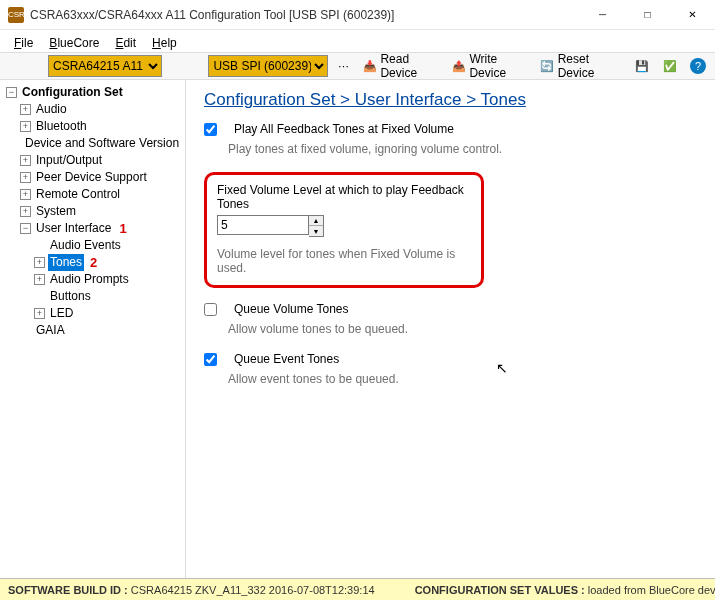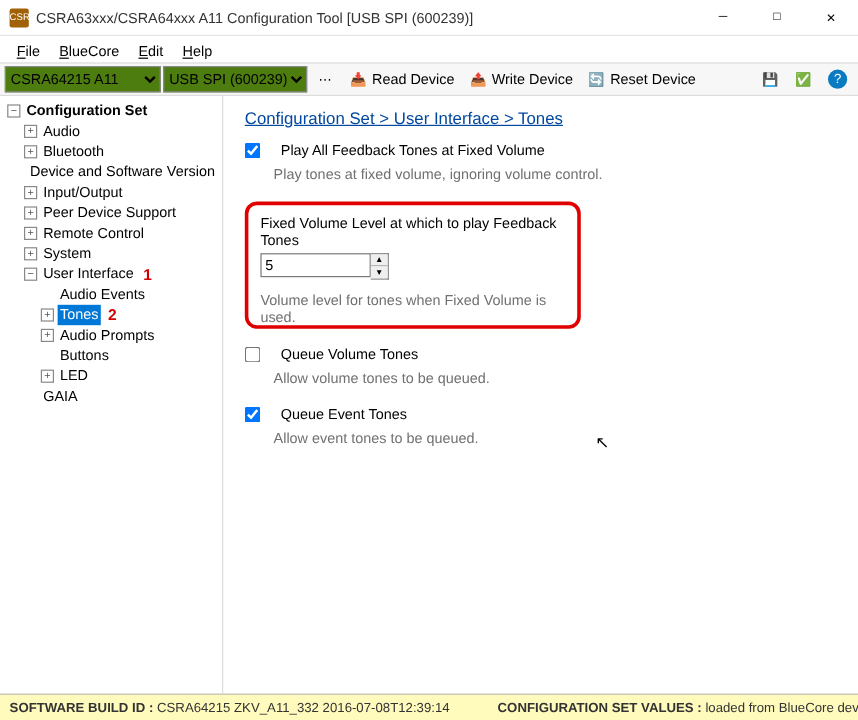"CSRA64215 A11" .toolbar select { background: #4d7c0f -> #eab308; margin-left: none -> 44px }
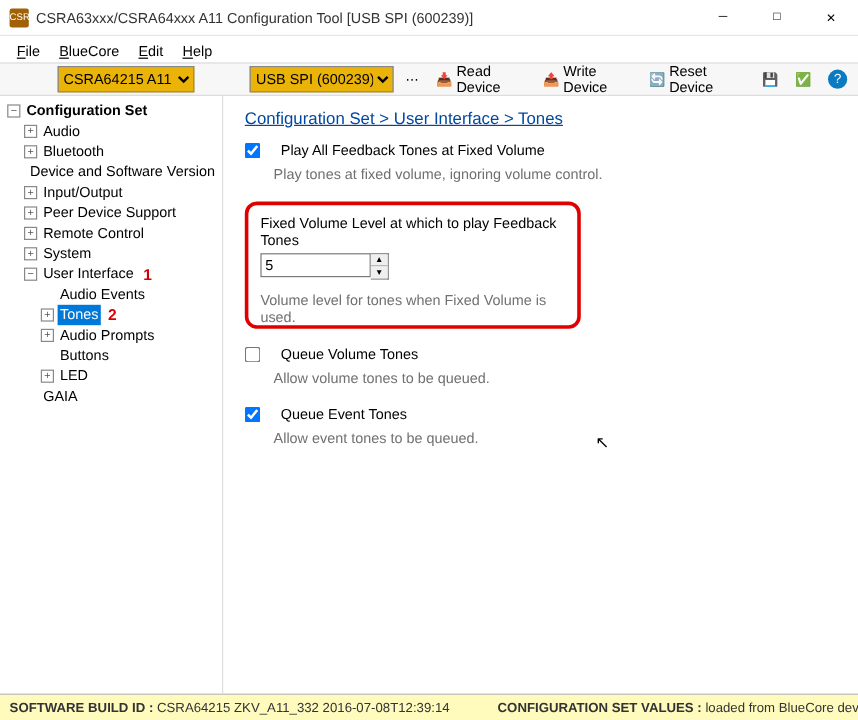"Configuration Set > User Interface" .breadcrumb { font-size: 14px -> 17px }
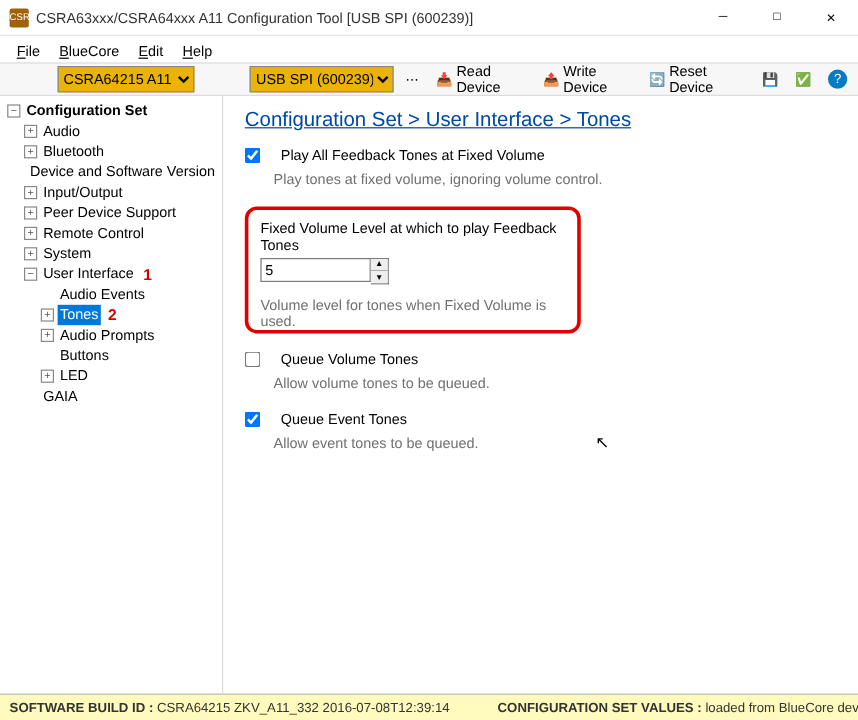"Fixed Volume Level at which" .redbox { padding: 8px 10px 0 10px -> 8px 10px 10px 10px }
